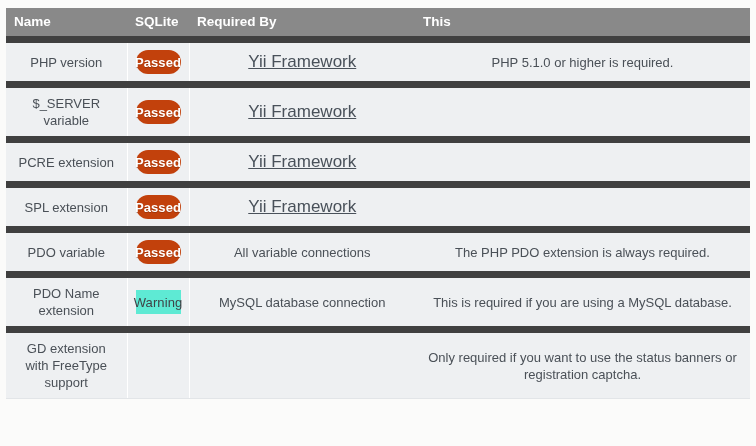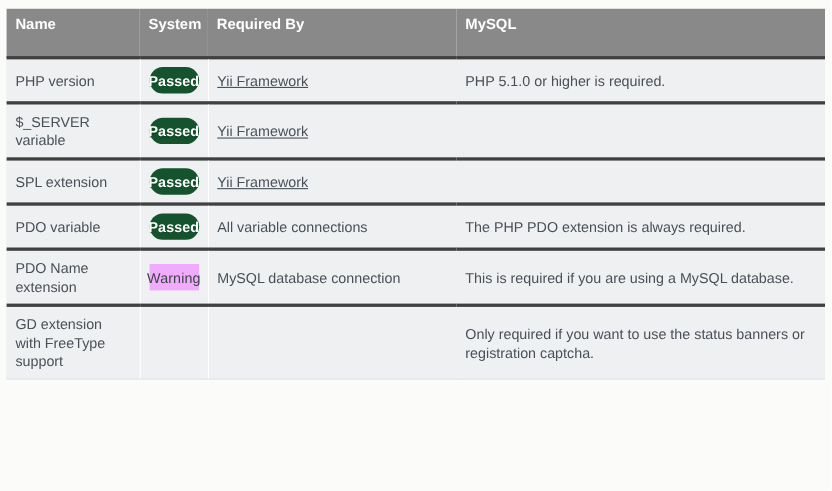"Name" table.req-table th { padding: 6px 8px 22px 8px -> 6px 8px 7px 8px }
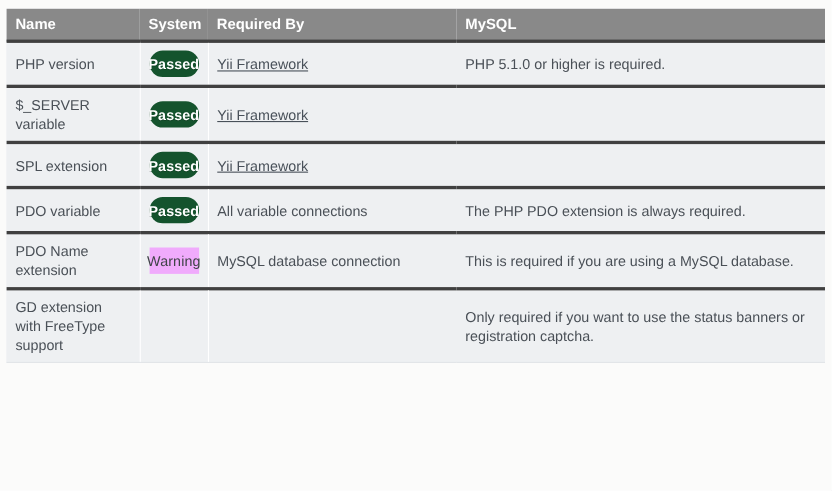"System" th { text: System -> SQLite }
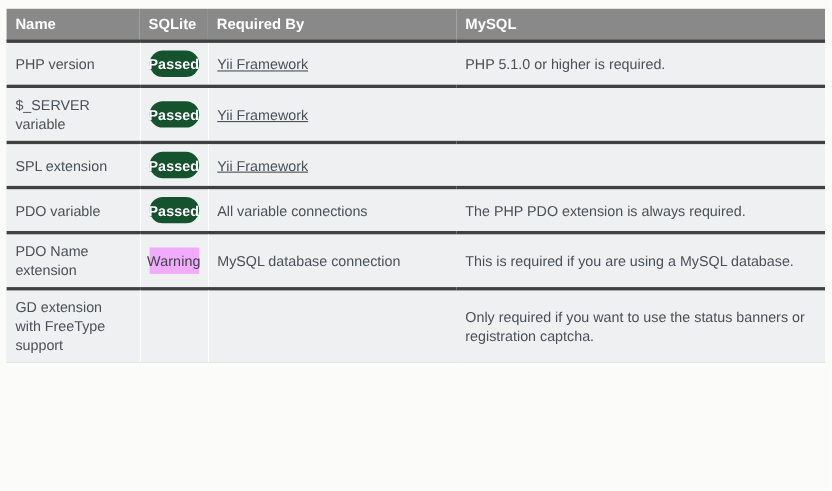"MySQL" th { text: MySQL -> This }
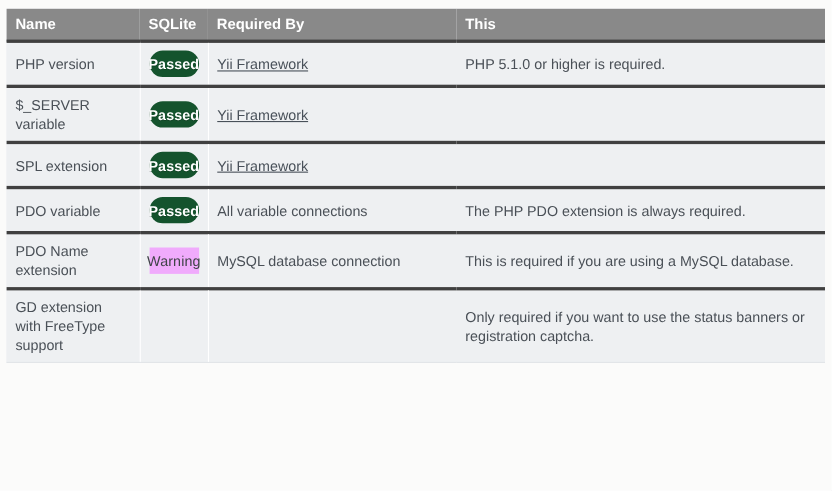"PHP version" table.req-table td { border-top: 3px solid #404040 -> 7px solid #404040; text-align: none -> center }
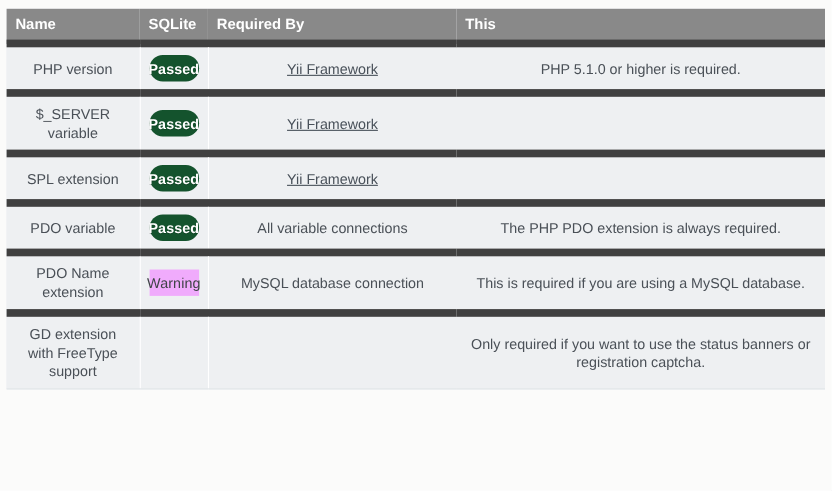"Passed" .result-fill.passed { background: #14532d -> #c2410c }
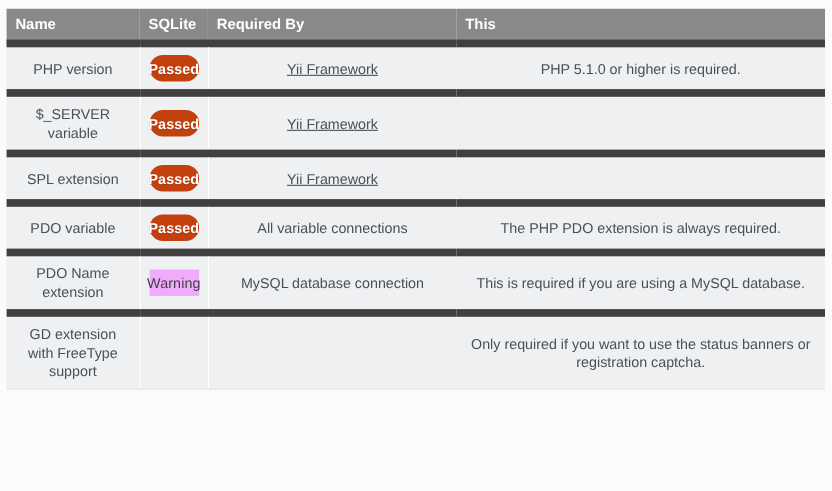"Yii Framework" a.req-link { font-size: 13px -> 17px }
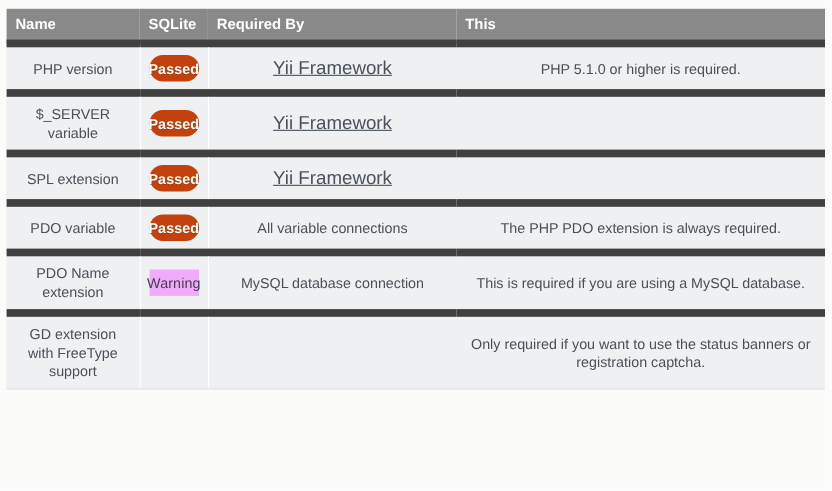"PCRE extension" tr { html: none -> <tr> <td>PCRE extension</td> <td> <div>Passed</div> </td> <td><a>Yii Framework</a></td> <td></td> </tr> }
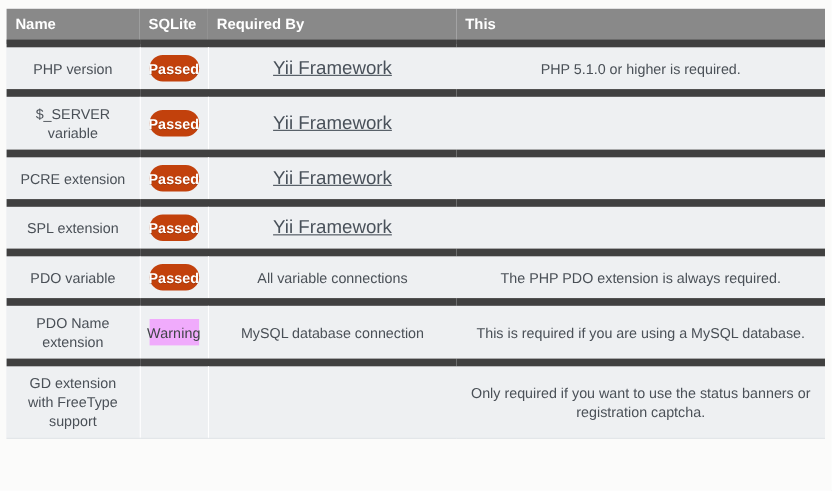"Warning" .result-fill.warning { background: #f0abfc -> #5eead4 }
